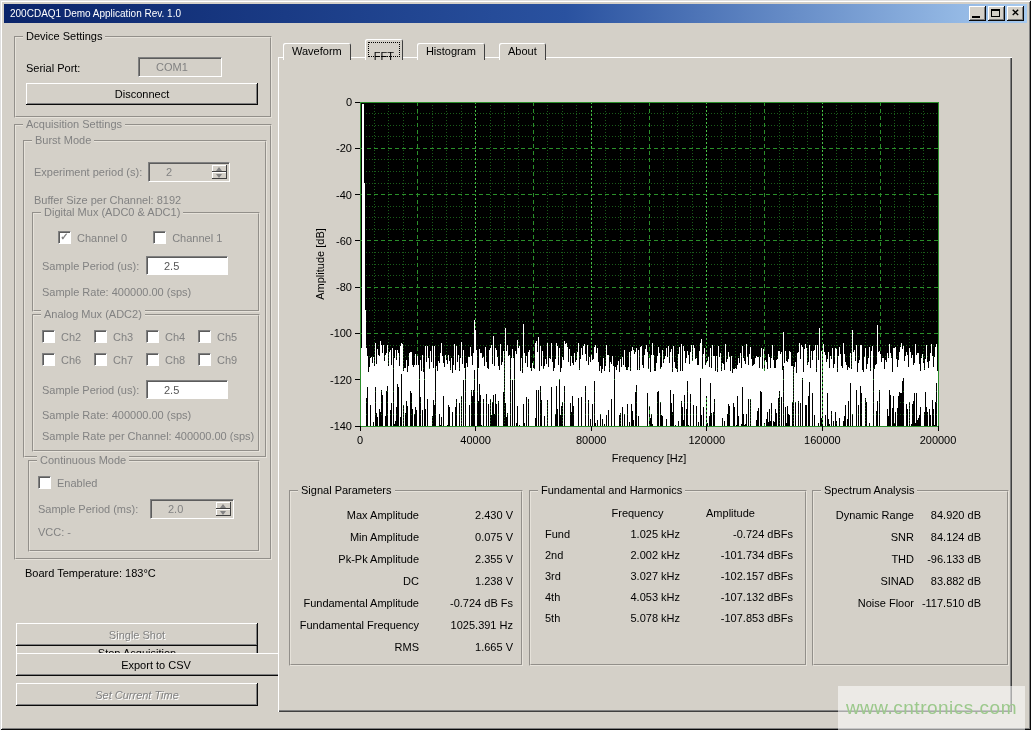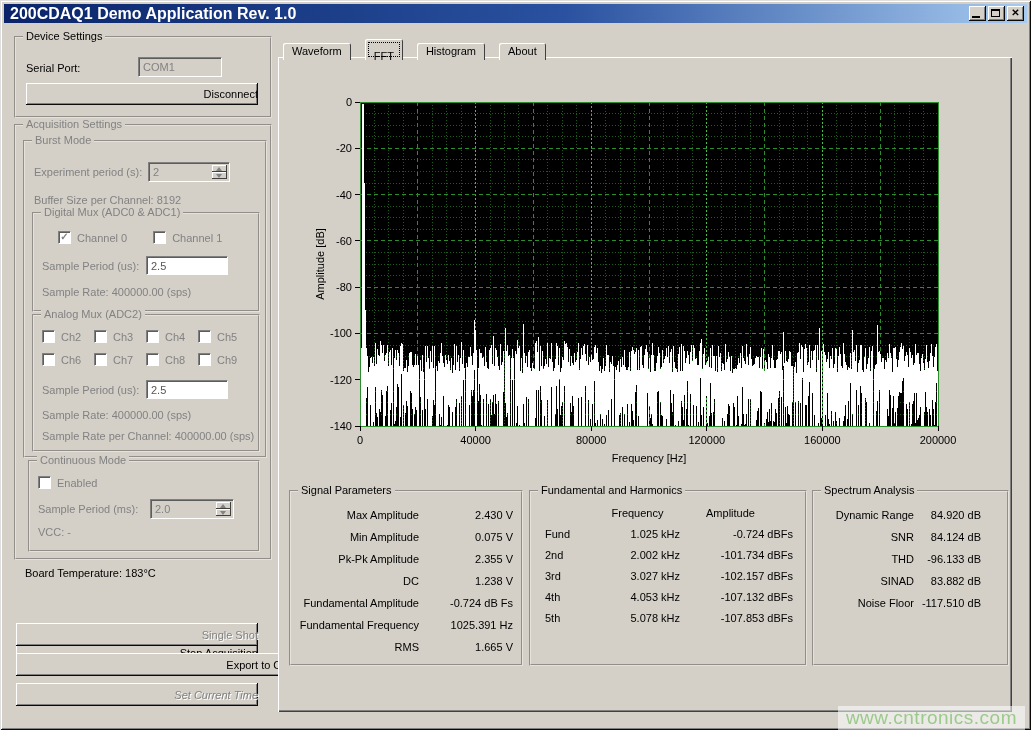"200CDAQ1 Demo Application Rev. 1.0" .titlebar .title { font-size: 16px -> 10px; font-weight: bold -> normal }
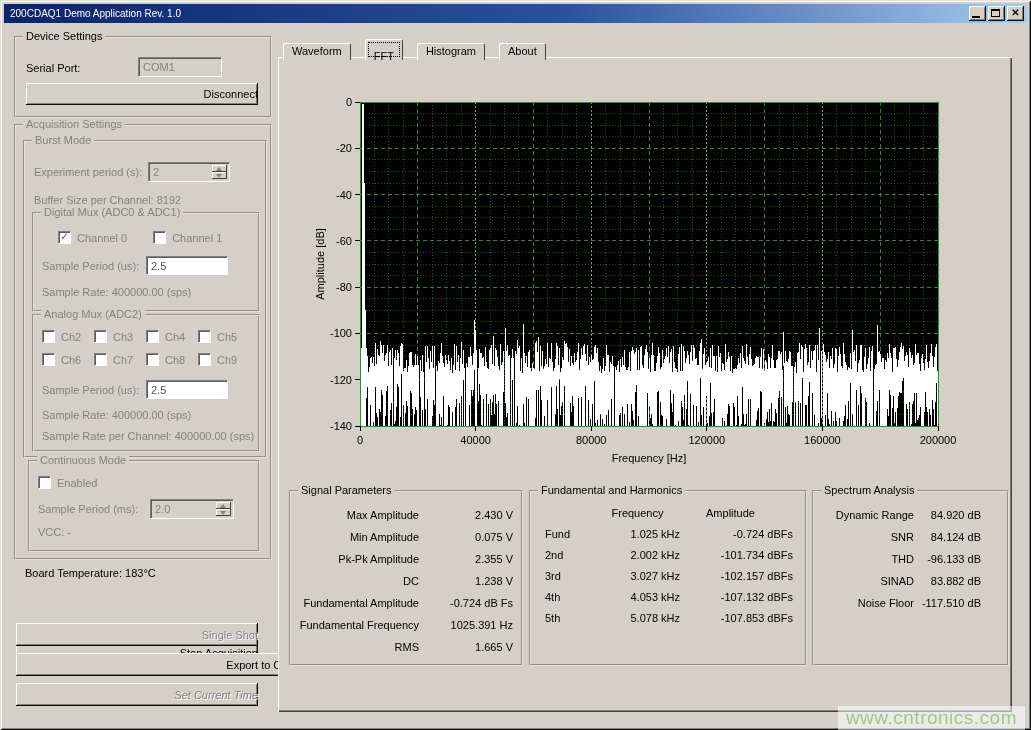"COM1" .textbox { padding: 3px 4px 0 -> 3px 17px 0 }
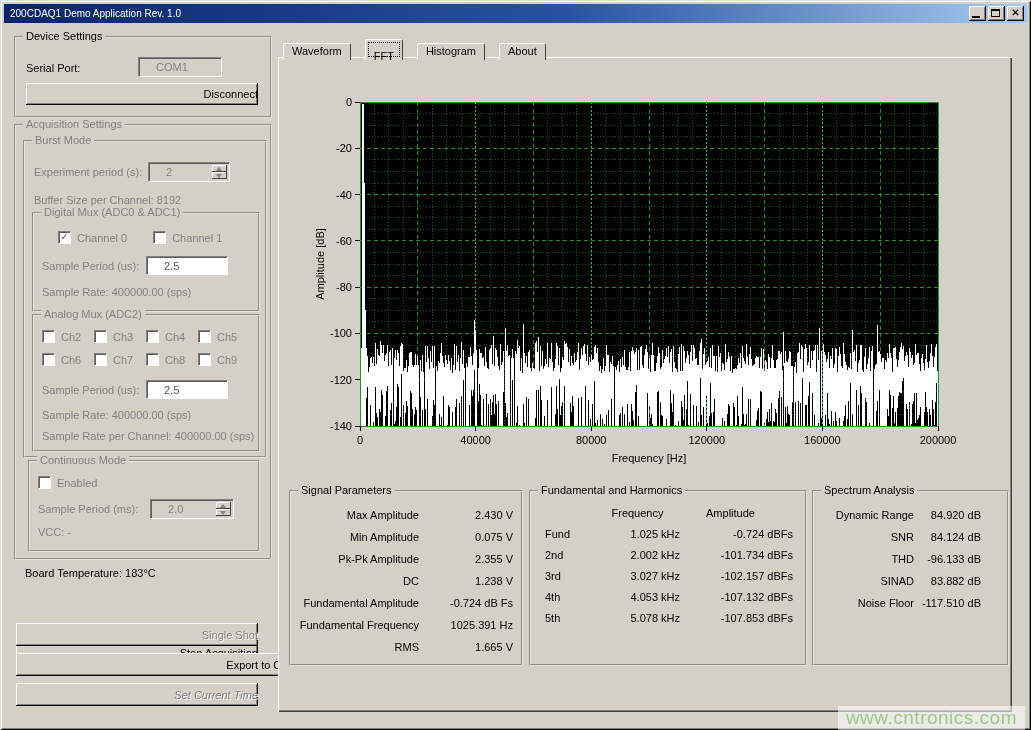"Disconnect" .push { text-align: right -> center }
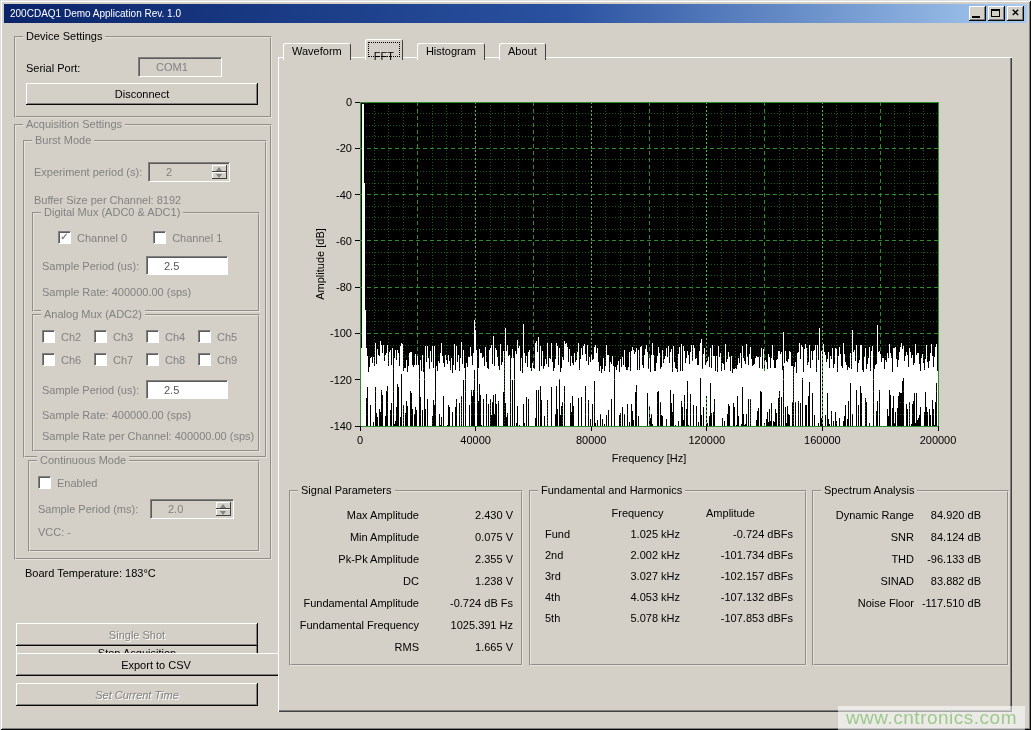"www.cntronics.com" .watermark { padding: 1px 8px -> 11px 8px }
